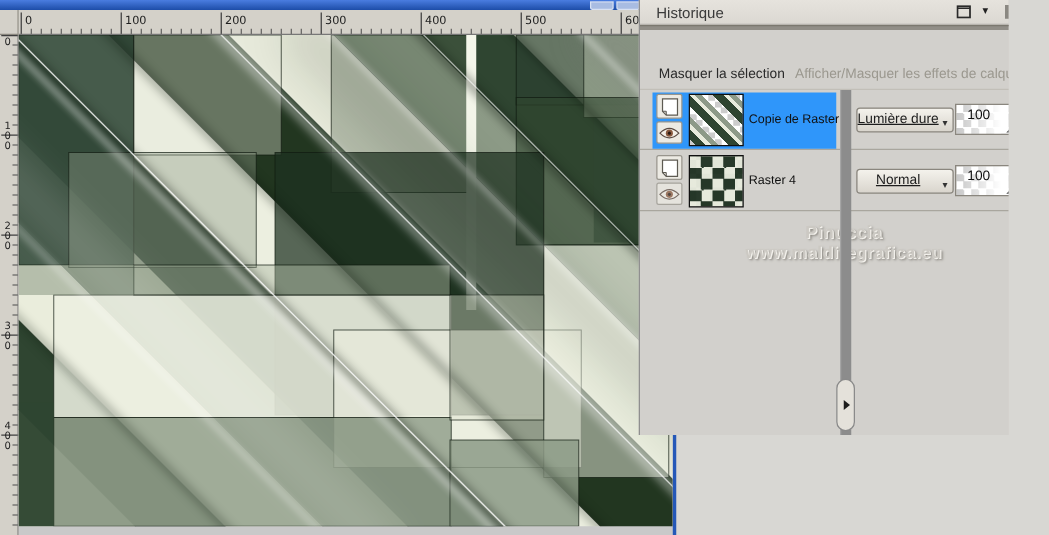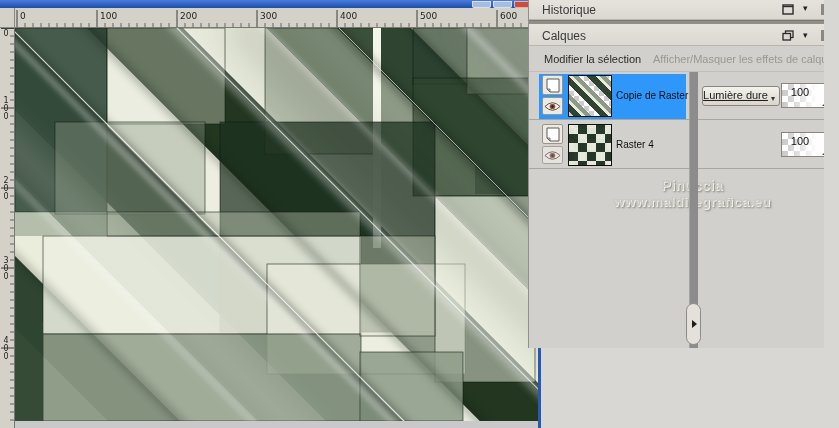"Historique" .side { left: 528px -> 511px }
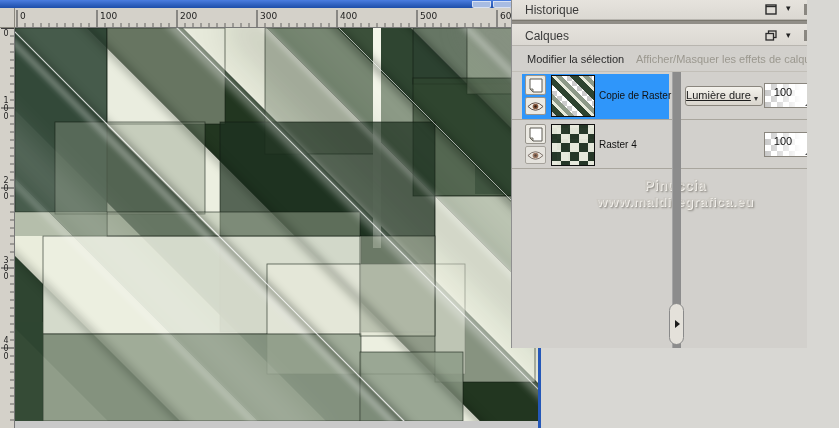"Calques" div.palette-header { html: <div> <span>Calques</span> <svg> <rect></rect> <rect></rect> </svg> <span></span> <span></span> </div> -> none }
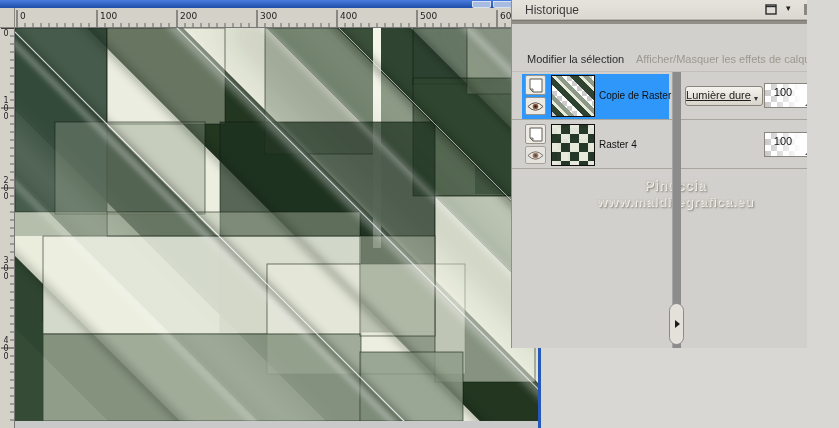"Modifier la sélection" span.tb-link { text: Modifier -> Masquer }
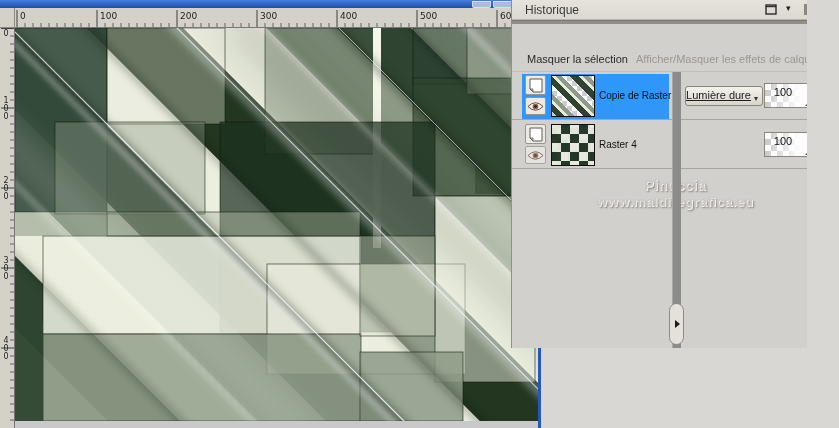"Normal" span.blend { html: none -> <span>Normal</span> }
